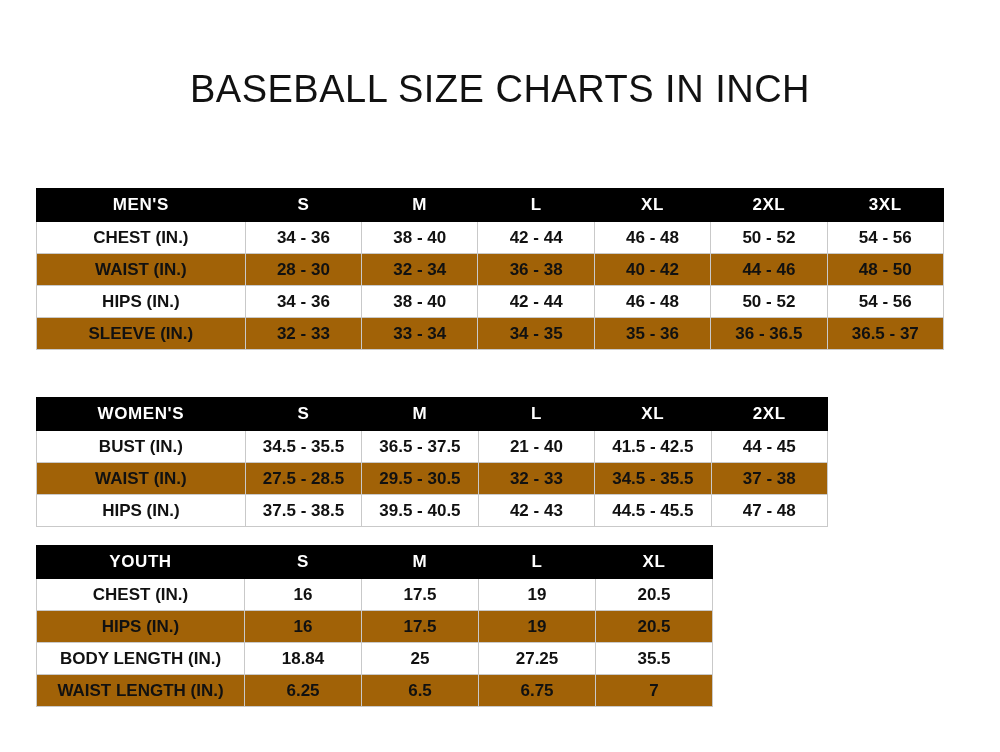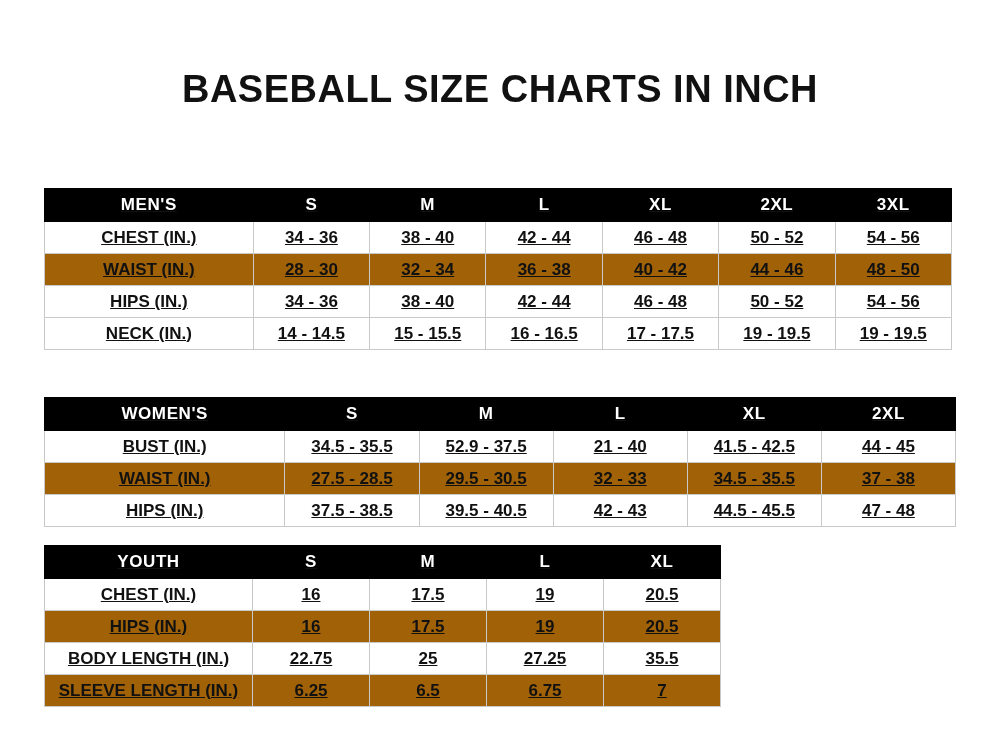"BASEBALL SIZE CHARTS IN INCH" .title { font-weight: bold -> normal }
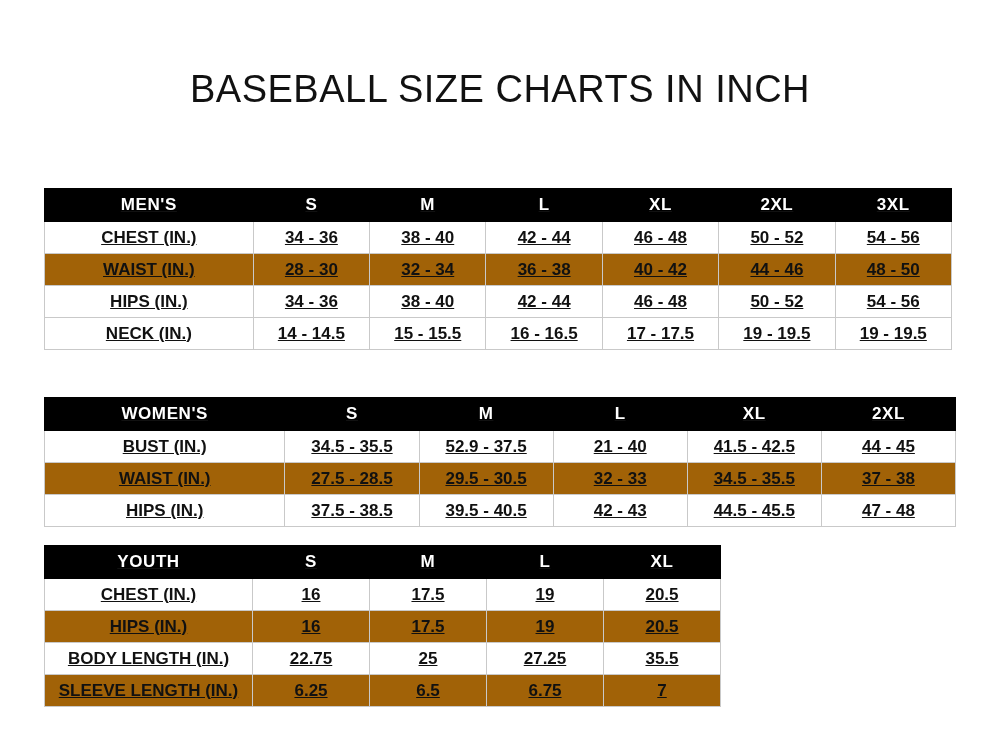"MEN'S" .table-wrap { left: 44px -> 36px; text-decoration: underline -> none }
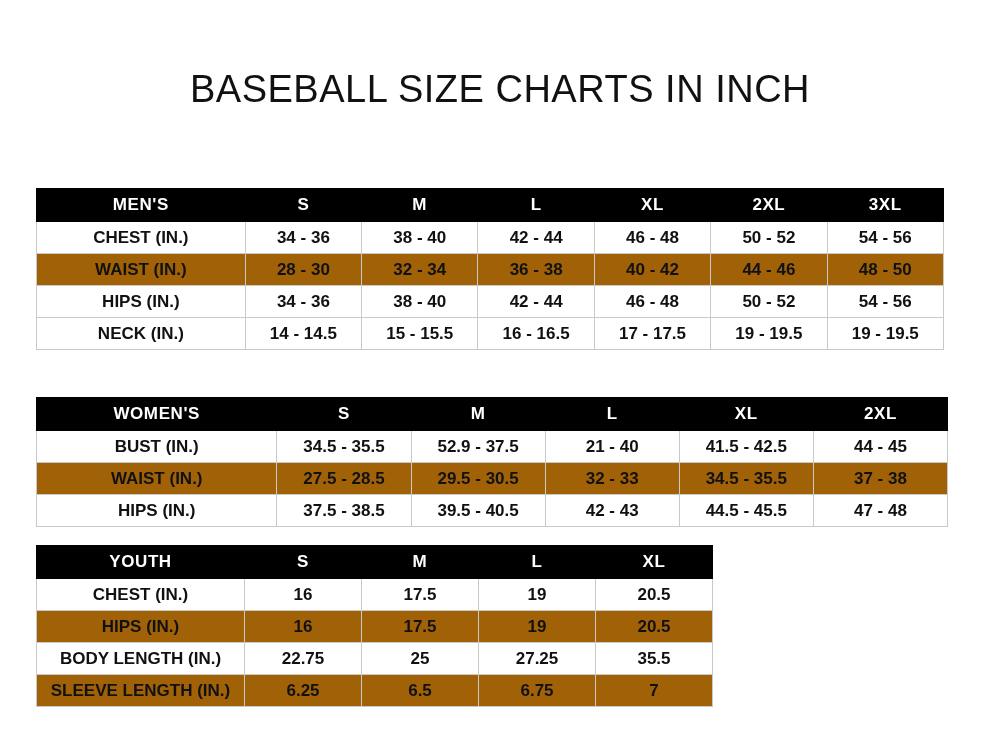"SLEEVE (IN.)" tr.alt { html: none -> <tr> <td>SLEEVE (IN.)</td> <td>32 - 33</td> <td>33 - 34</td> <td>34 - 35</td> <td>35 - 36</td> <td>36 - 36.5</td> <td>36.5 - 37</td> </tr> }
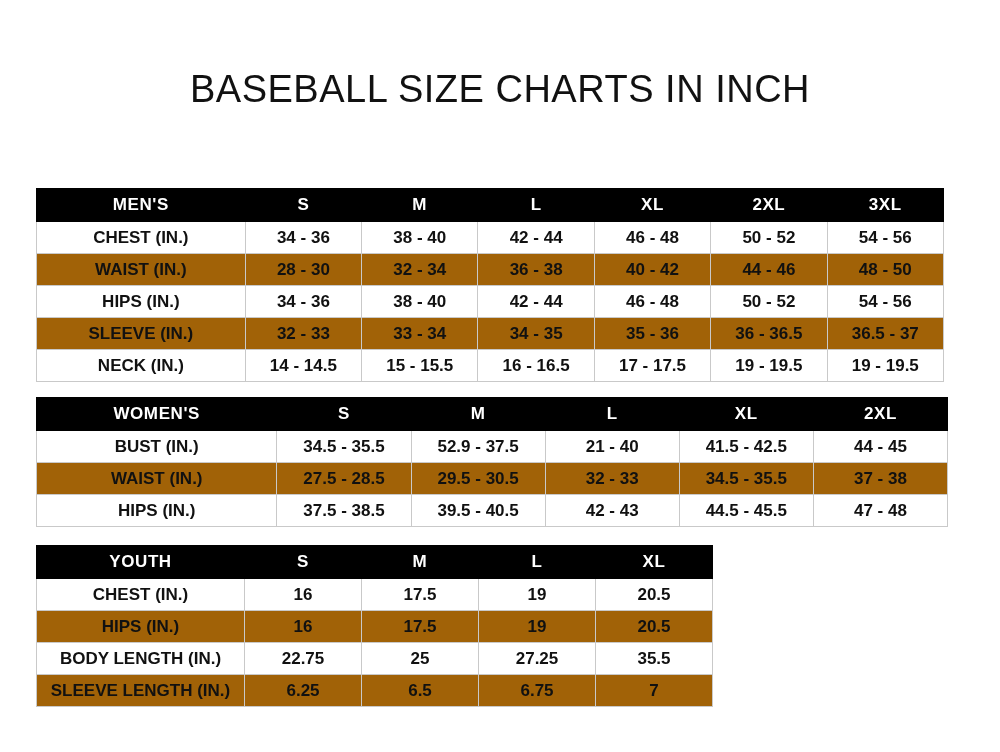"NECK (IN.)" tr { html: <tr> <td>NECK (IN.)</td> <td>14 - 14.5</td> <td>15 - 15.5</td> <td>16 - 16.5</td> <td>17 - 17.5</td> <td>19 - 19.5</td> <td>19 - 19.5</td> </tr> -> none }
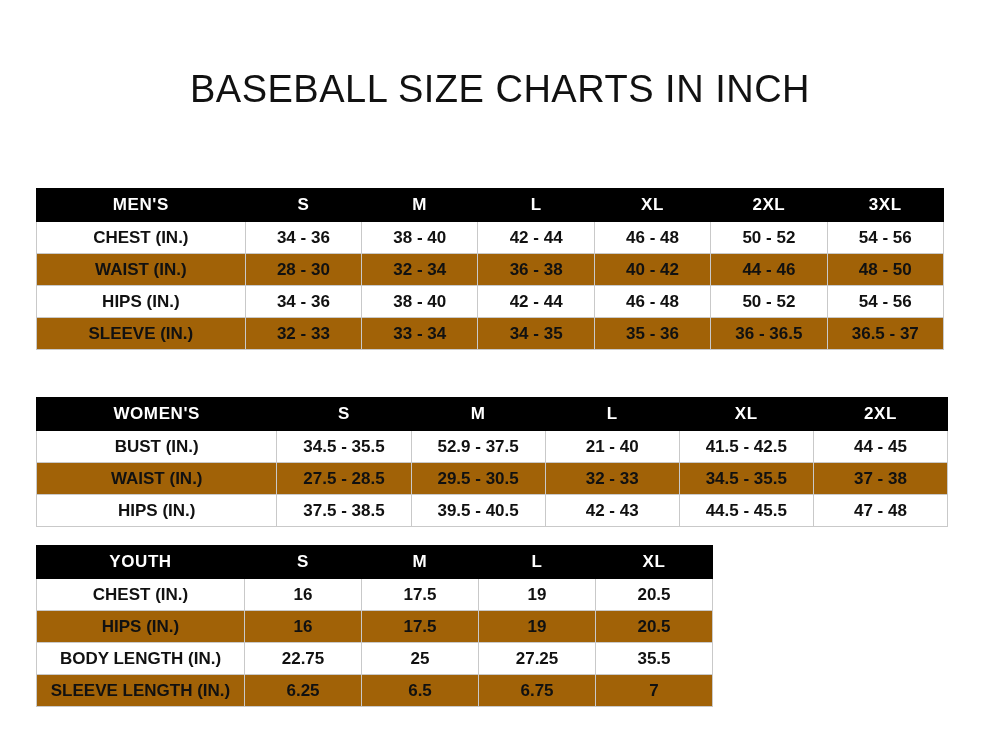"WOMEN'S" #womens-table { width: 912px -> 792px }
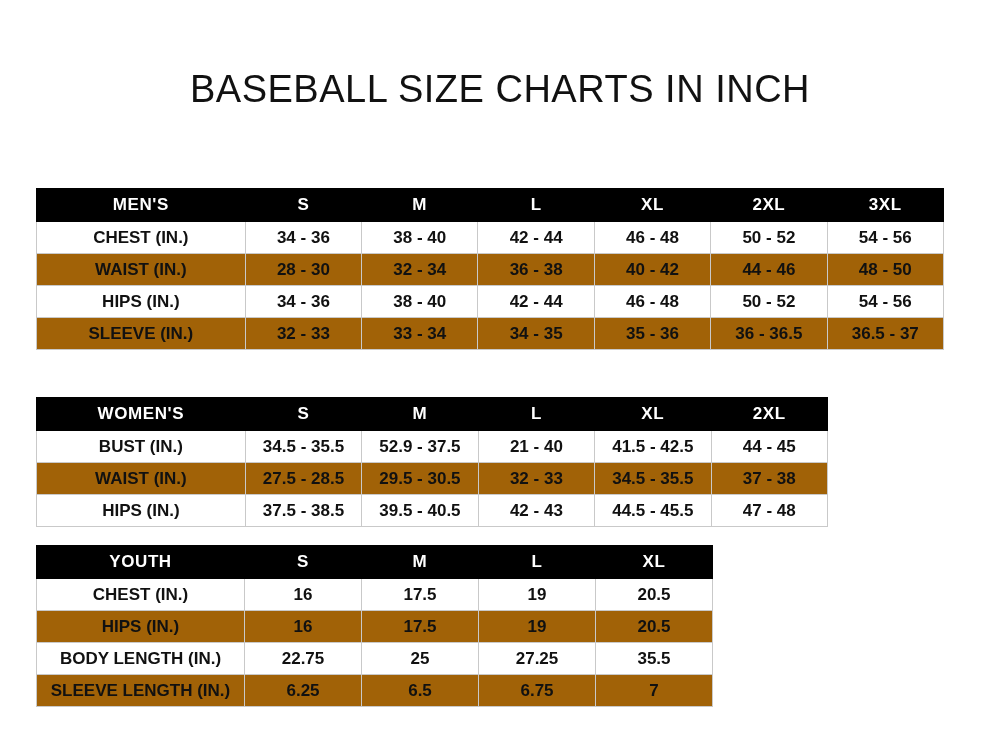"52.9 - 37.5" td { text: 52.9 -> 36.5 }
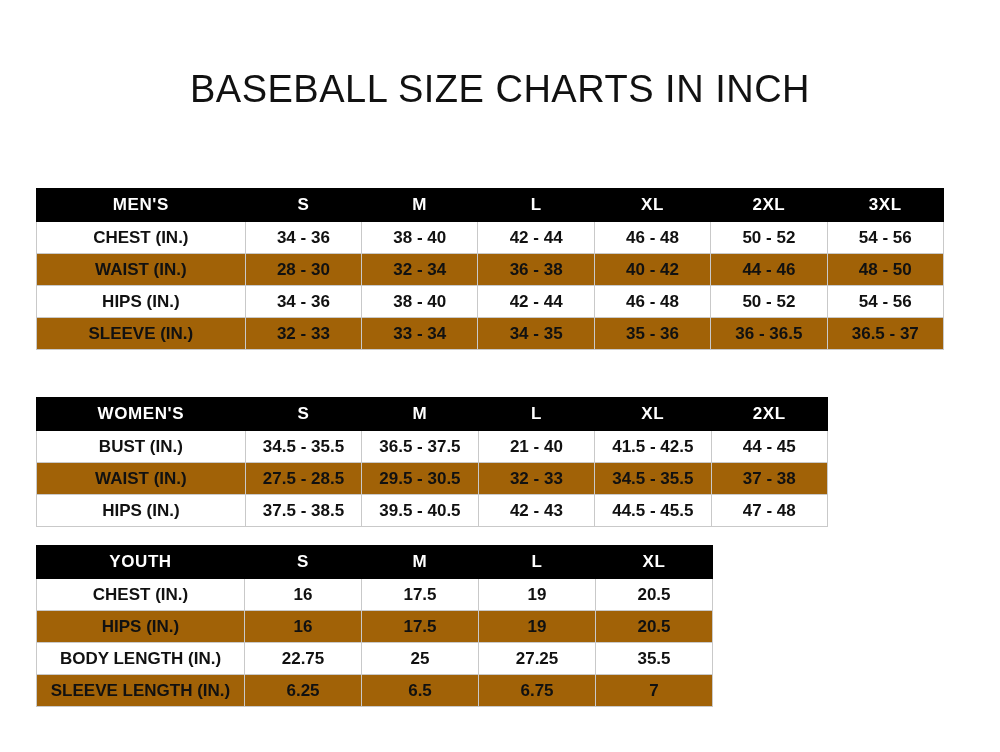"22.75" td { text: 22.75 -> 18.84 }
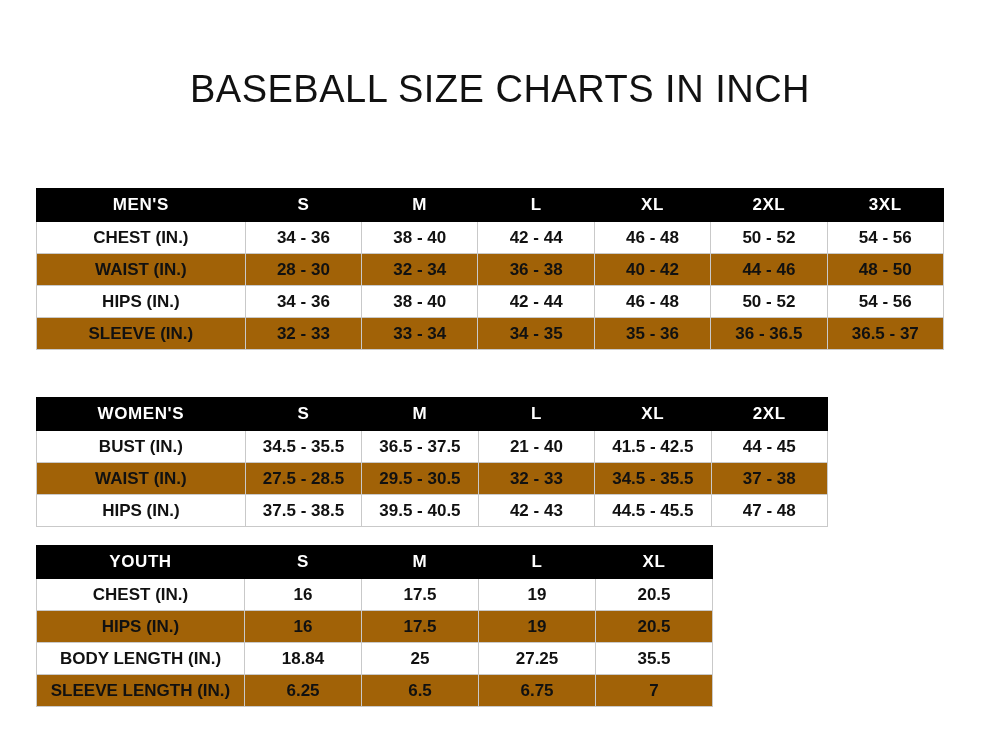"SLEEVE LENGTH (IN.)" td.rowlabel { text: SLEEVE -> WAIST }
